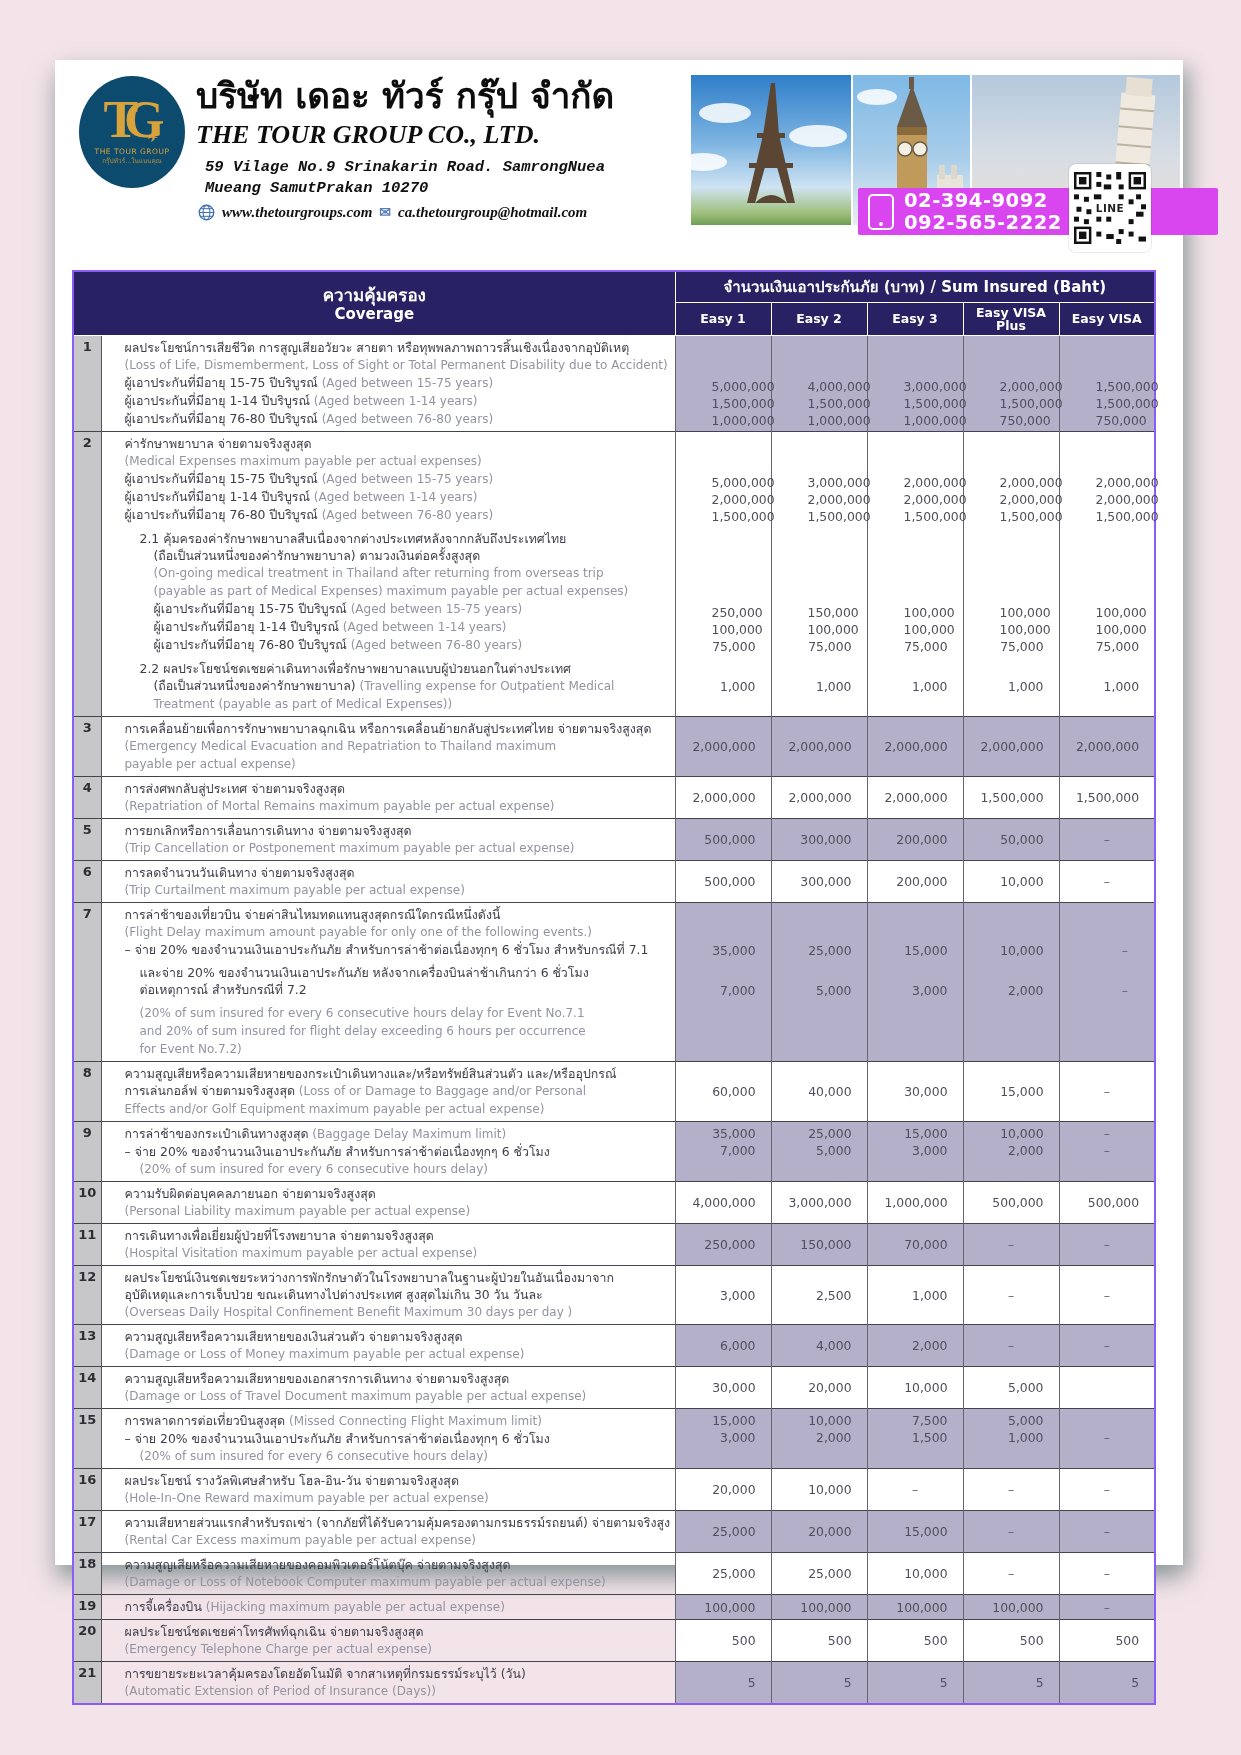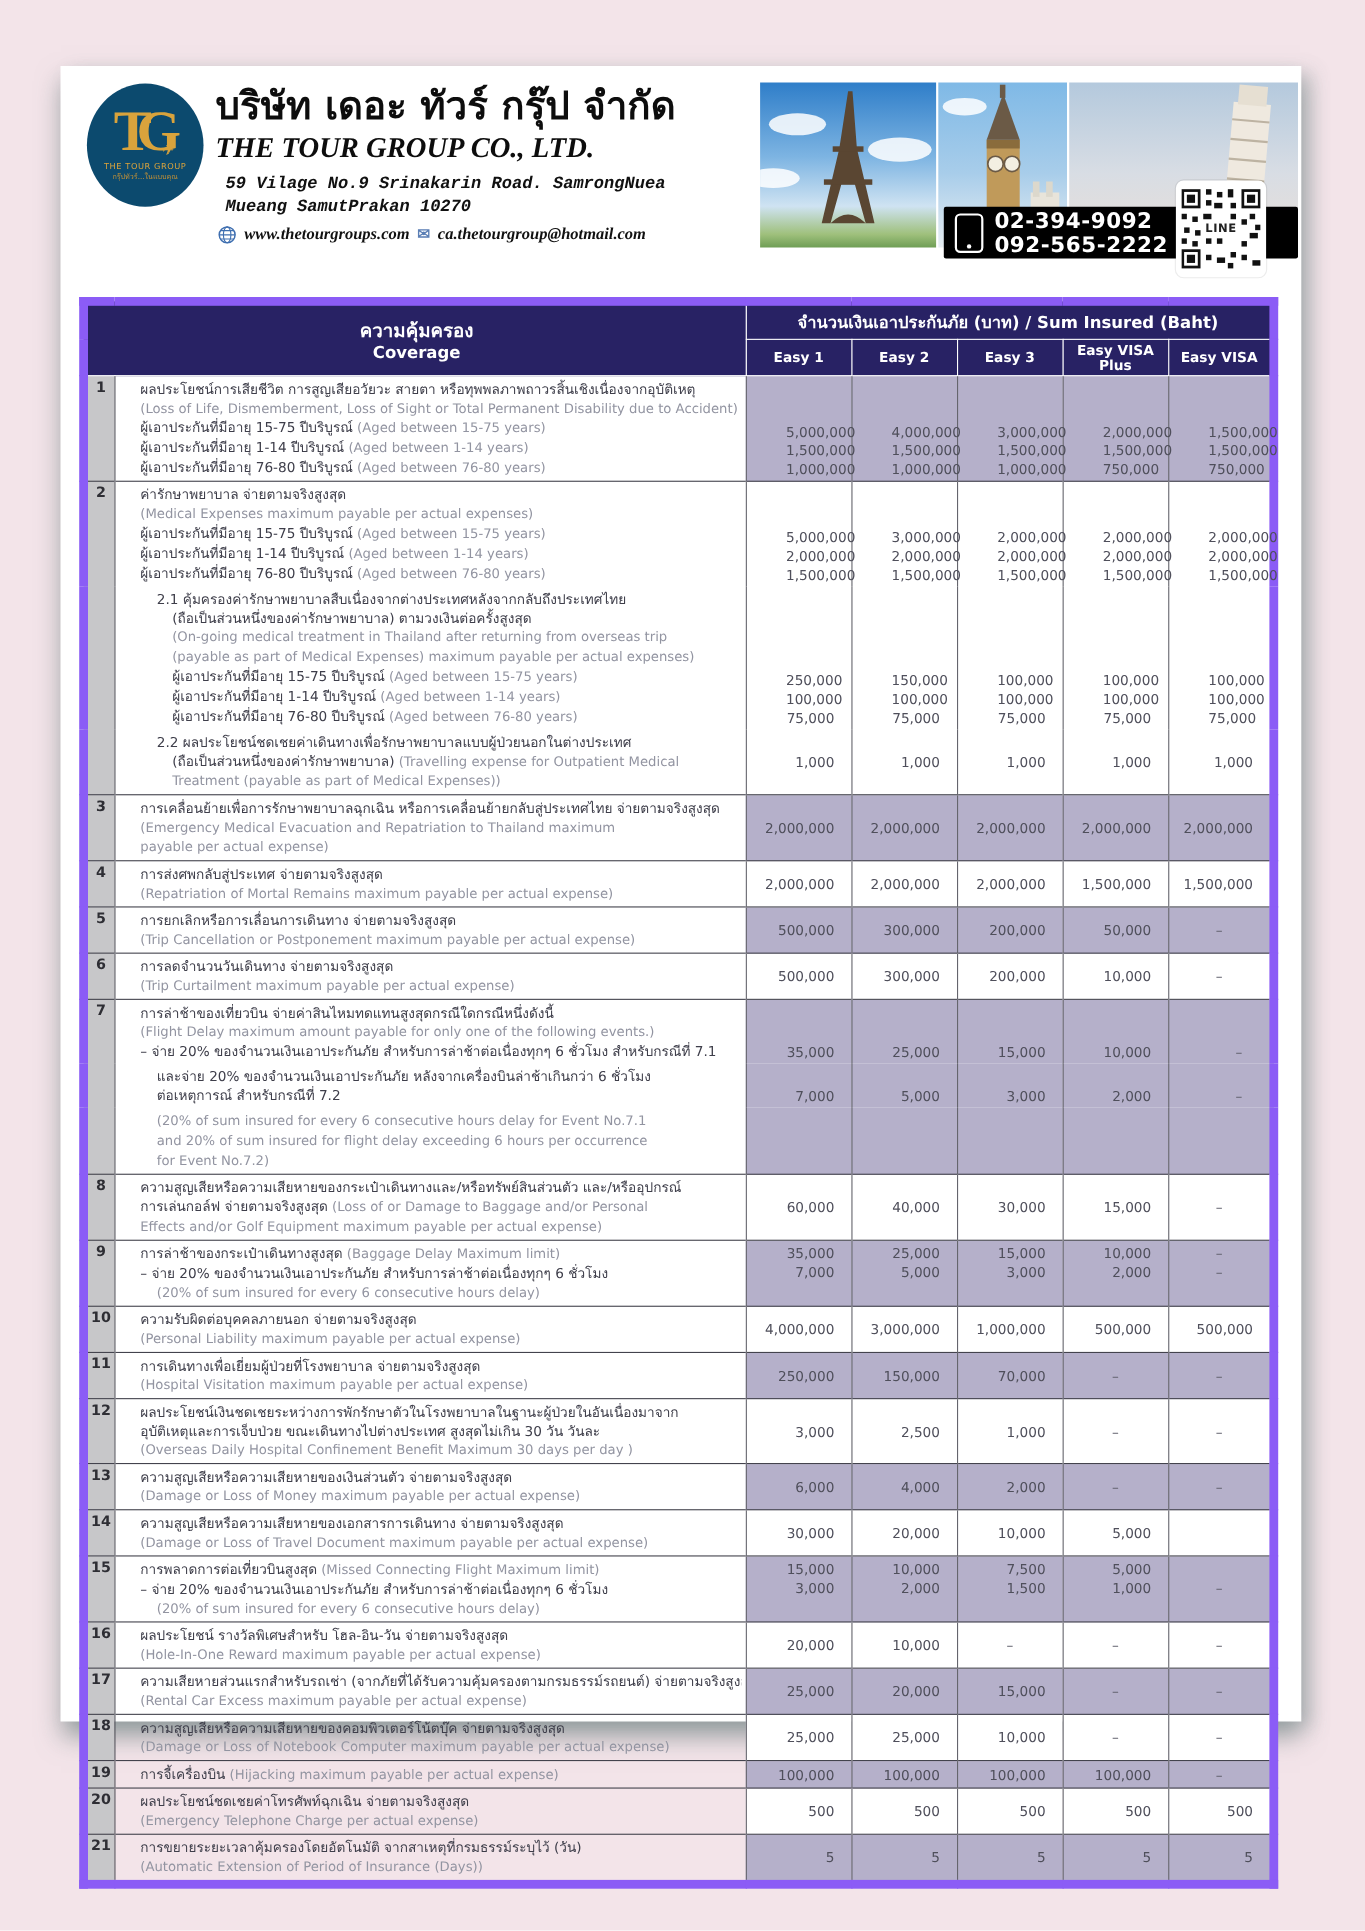"02-394-9092" .phone-banner { background: #000000 -> #d946ef; width: 322px -> 360px }
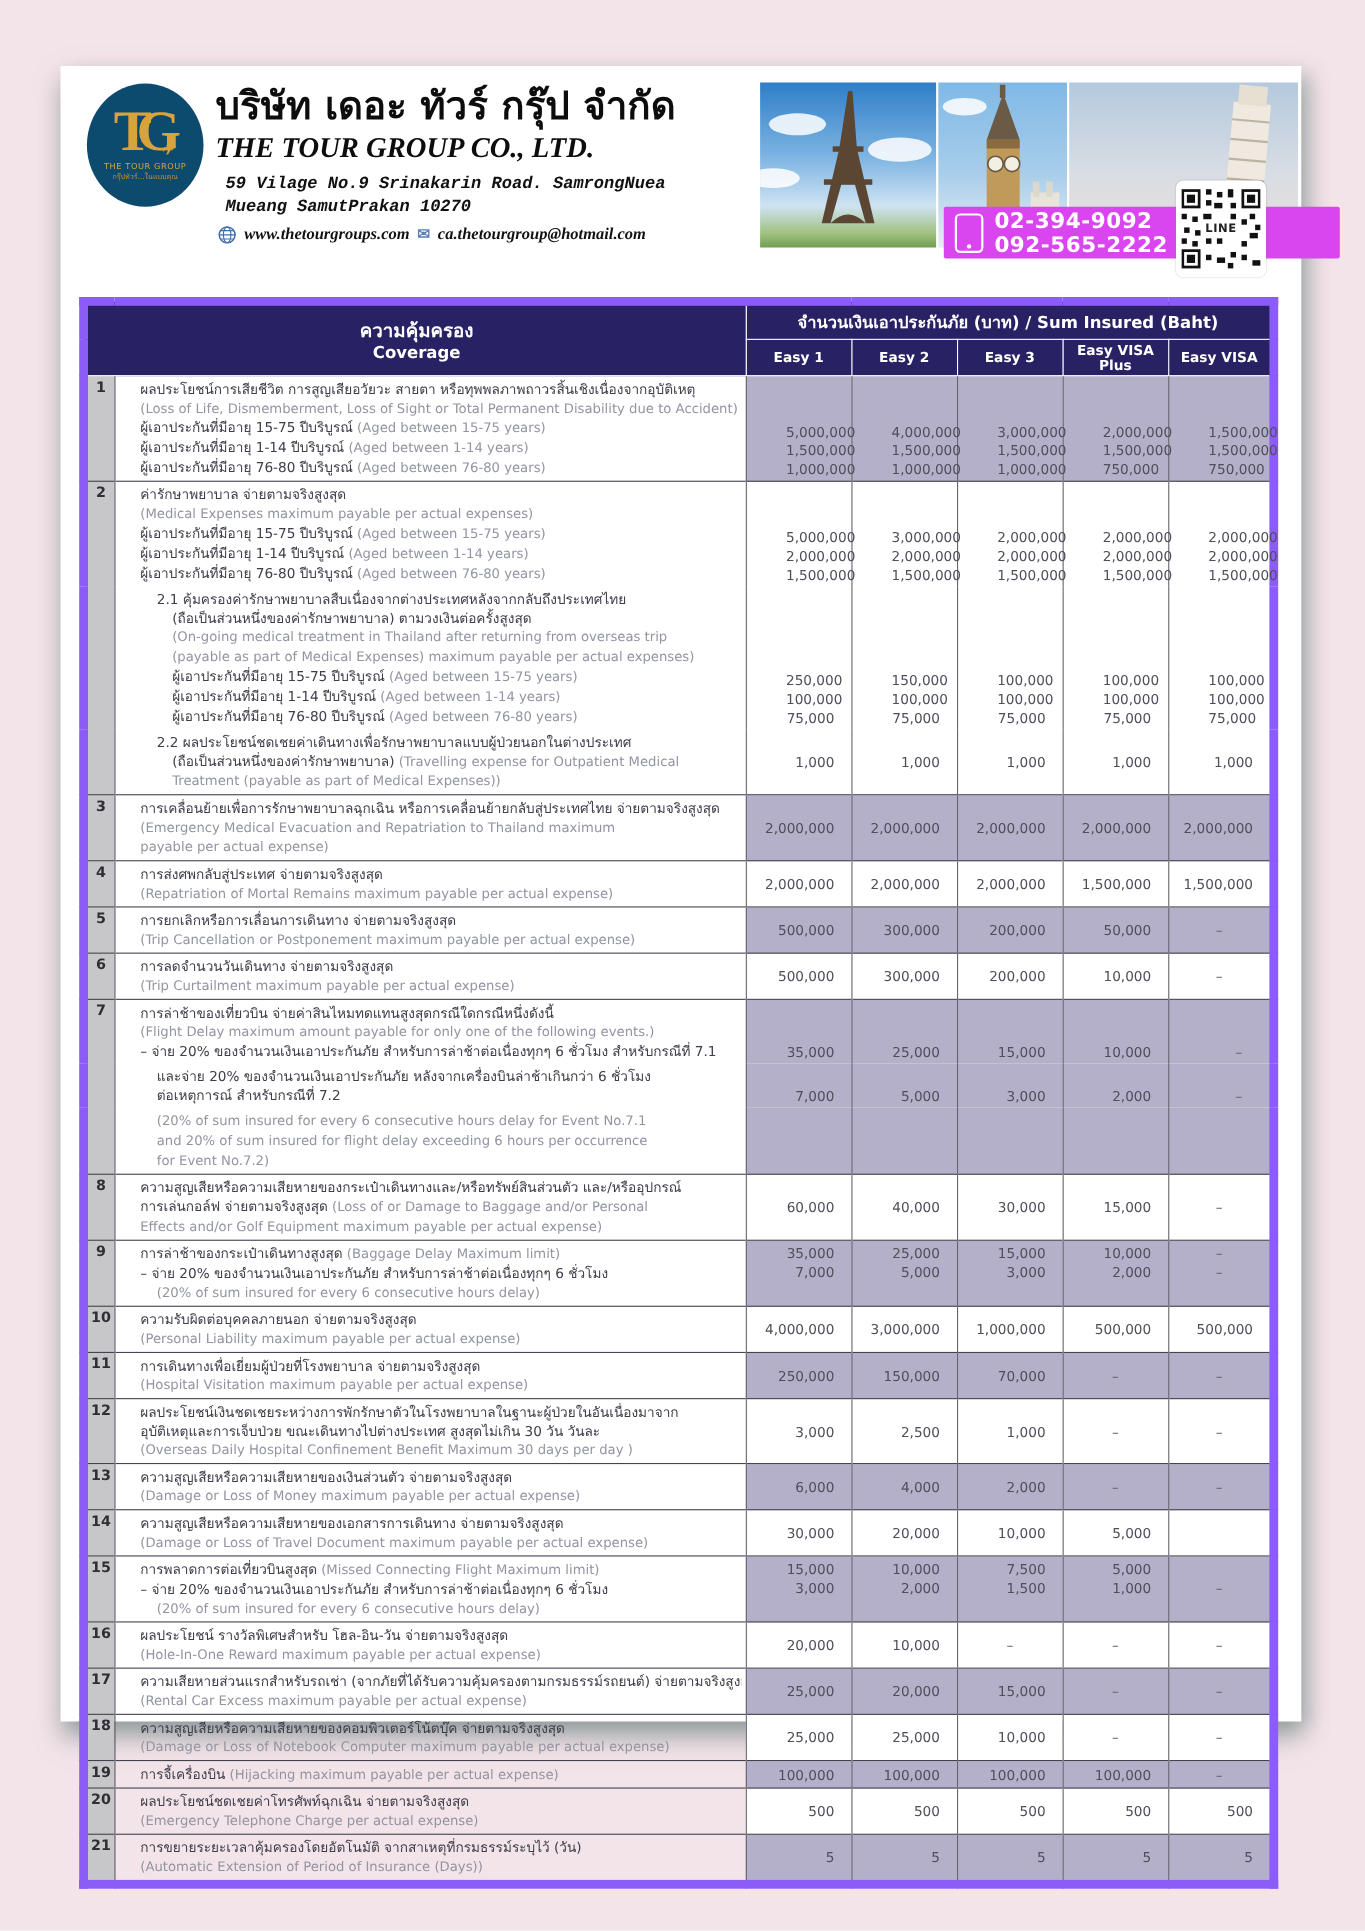"ความคุ้มครอง" table.cov { border: 8px solid #8b5cf6 -> 2px solid #8b5cf6 }
